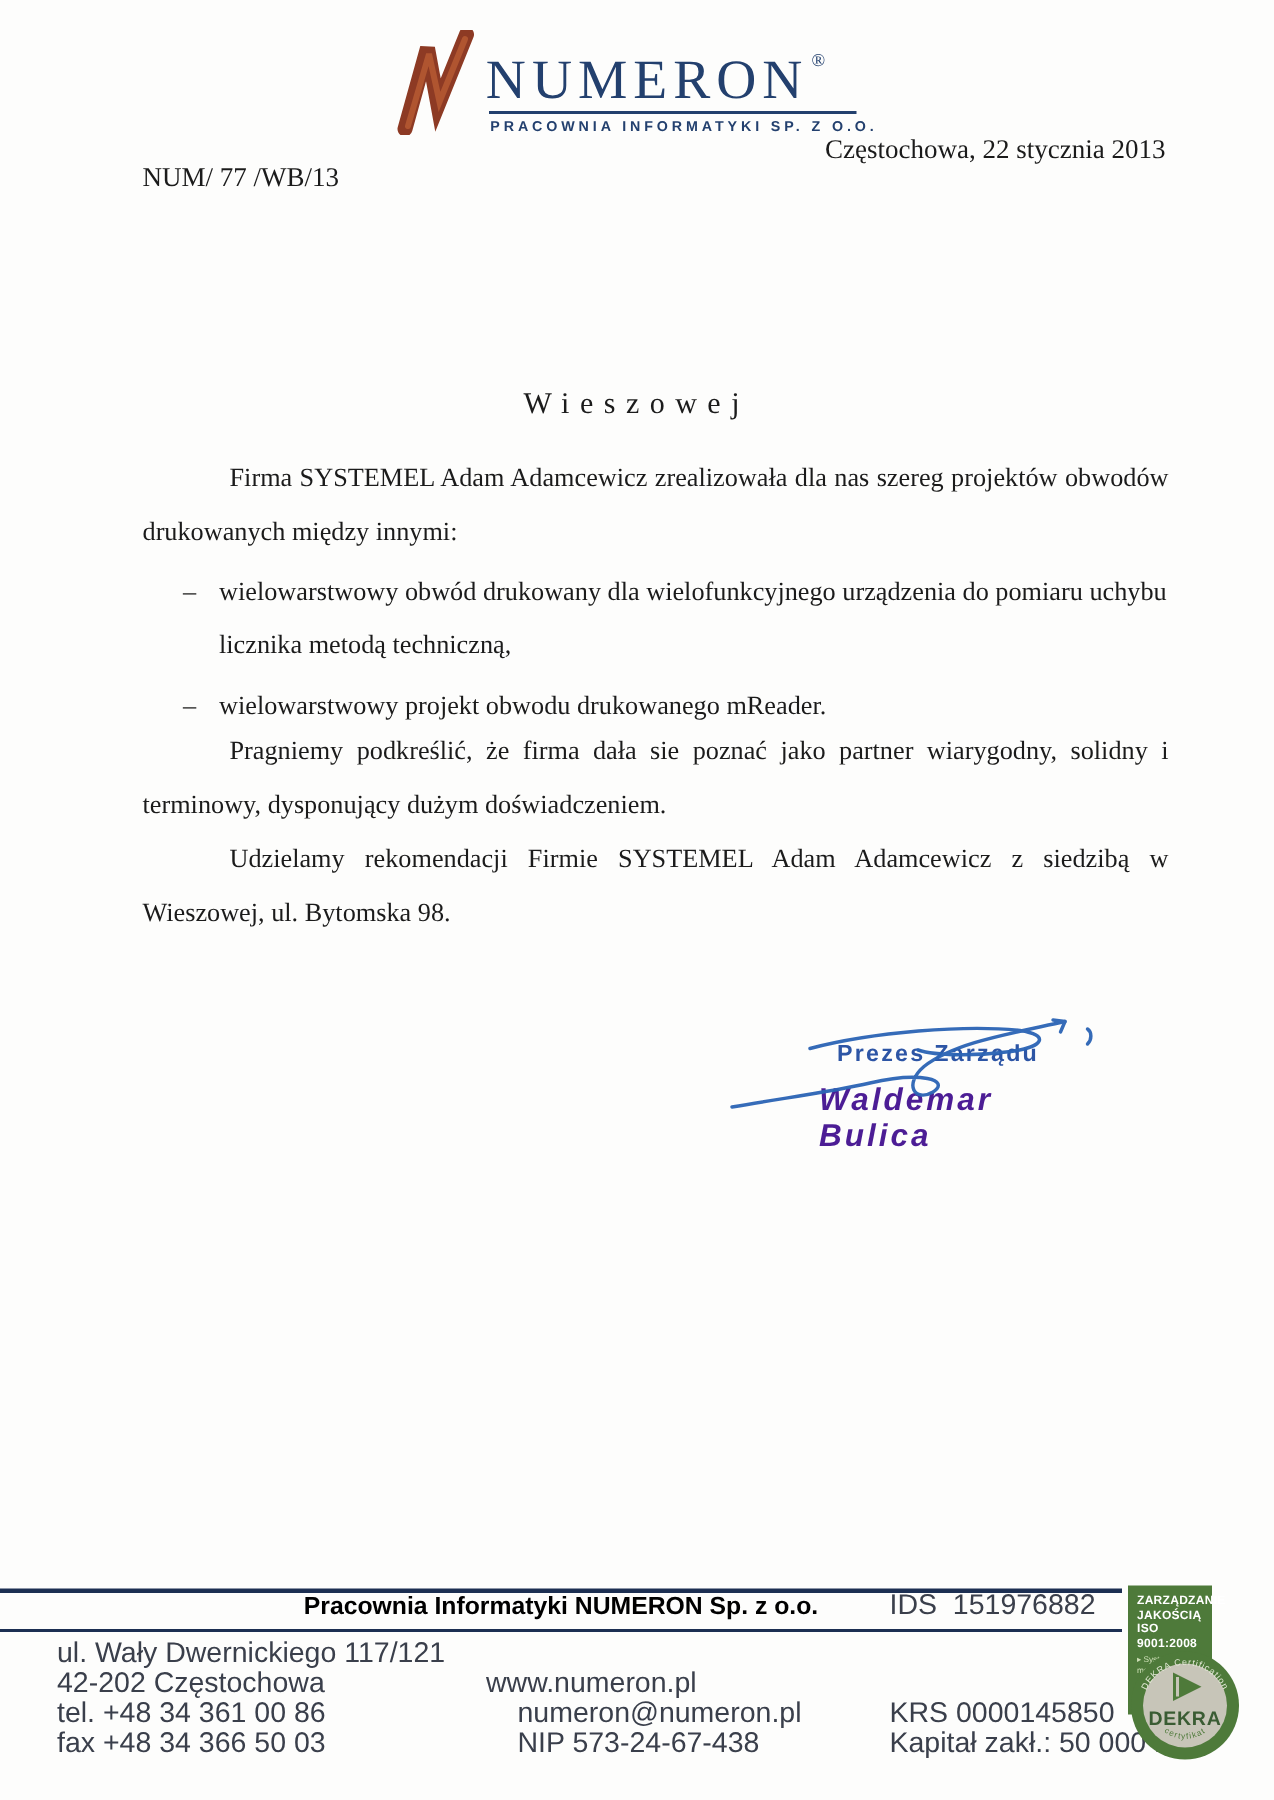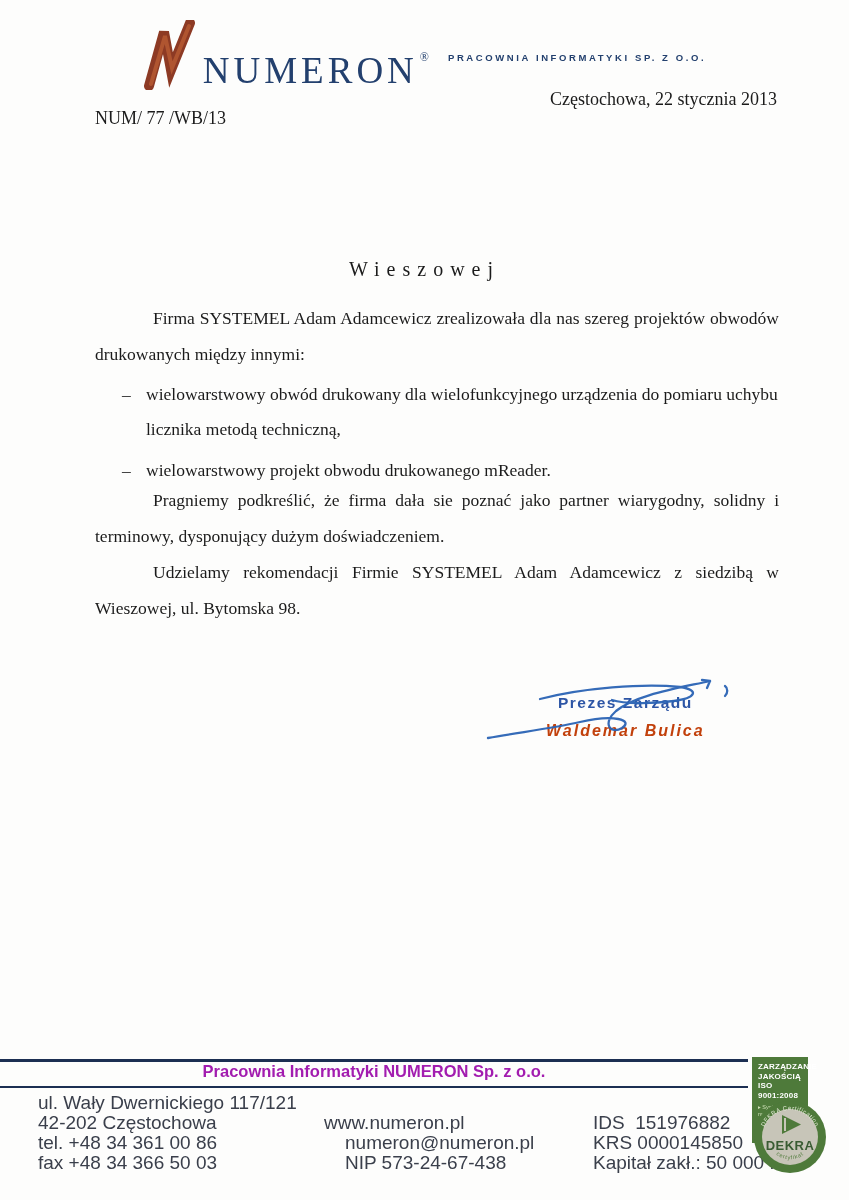"NUMERON" .logo-text { flex-direction: none -> column }
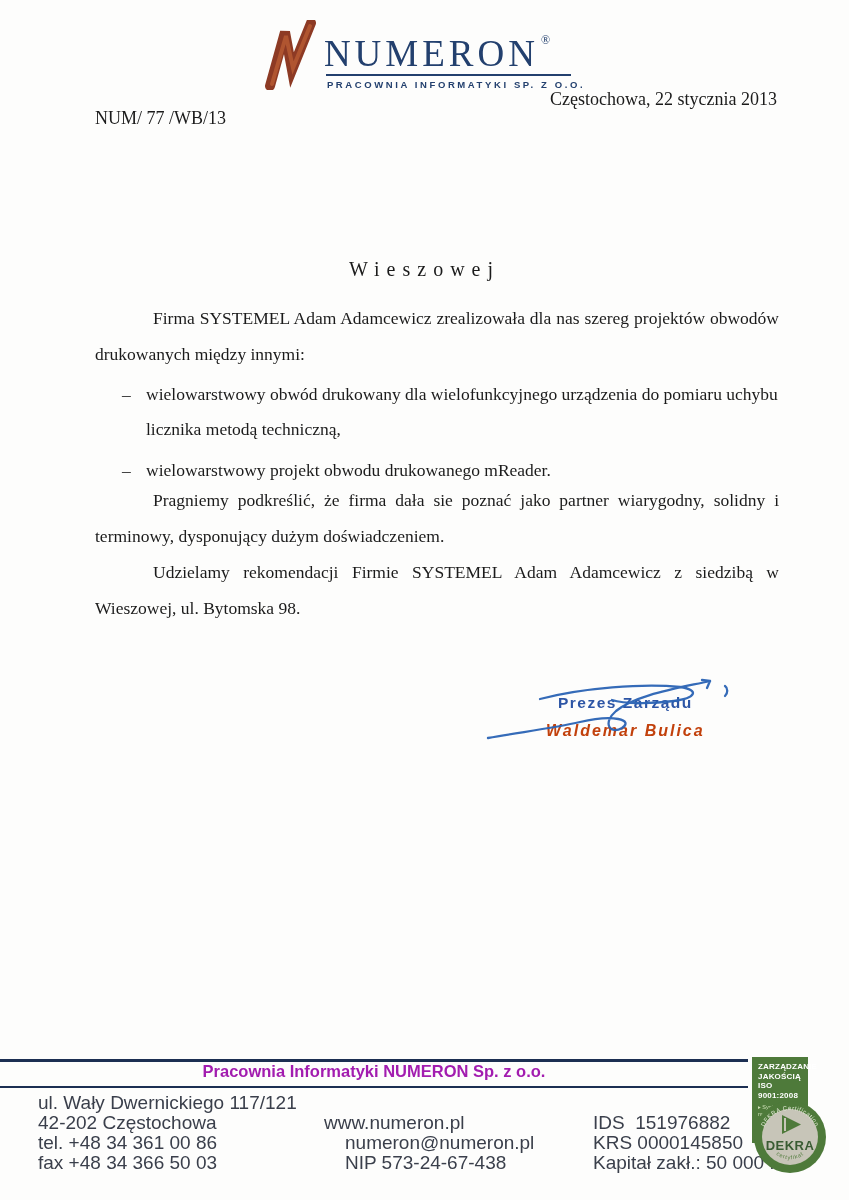"Waldemar Bulica" .sig-name { color: #c2410c -> #4c1d95; font-size: 16px -> 21px }
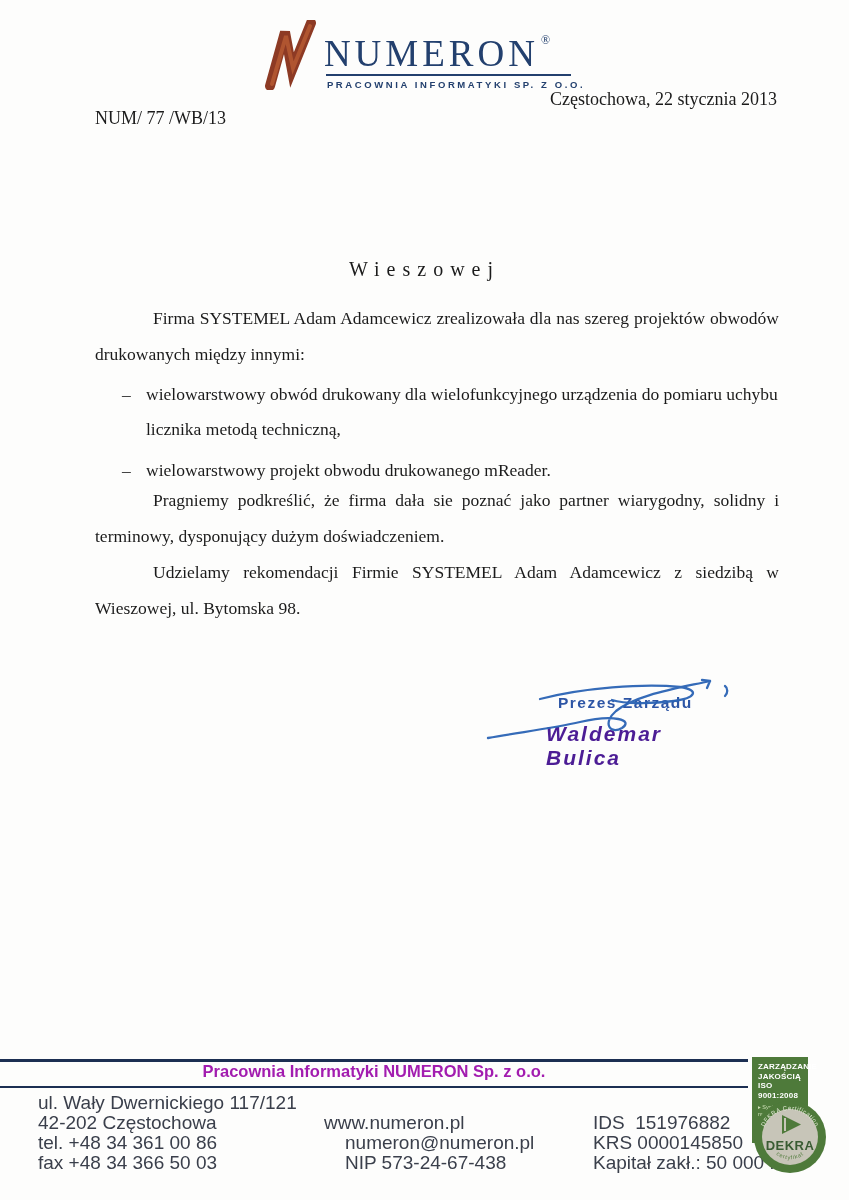"Pracownia Informatyki NUMERON Sp. z" .footer-company { color: #a21caf -> #000000 }
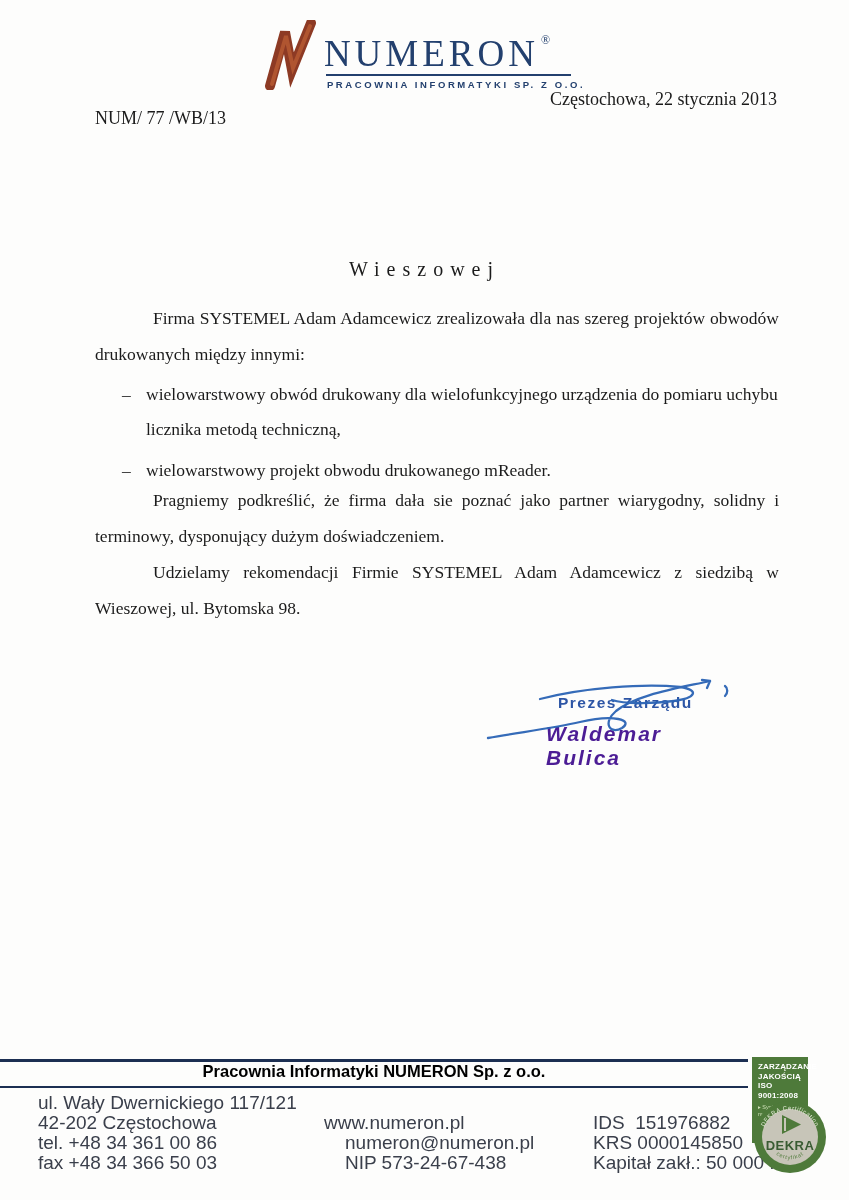"IDS 151976882" div.footer-line { top: 1112px -> 1060px }
